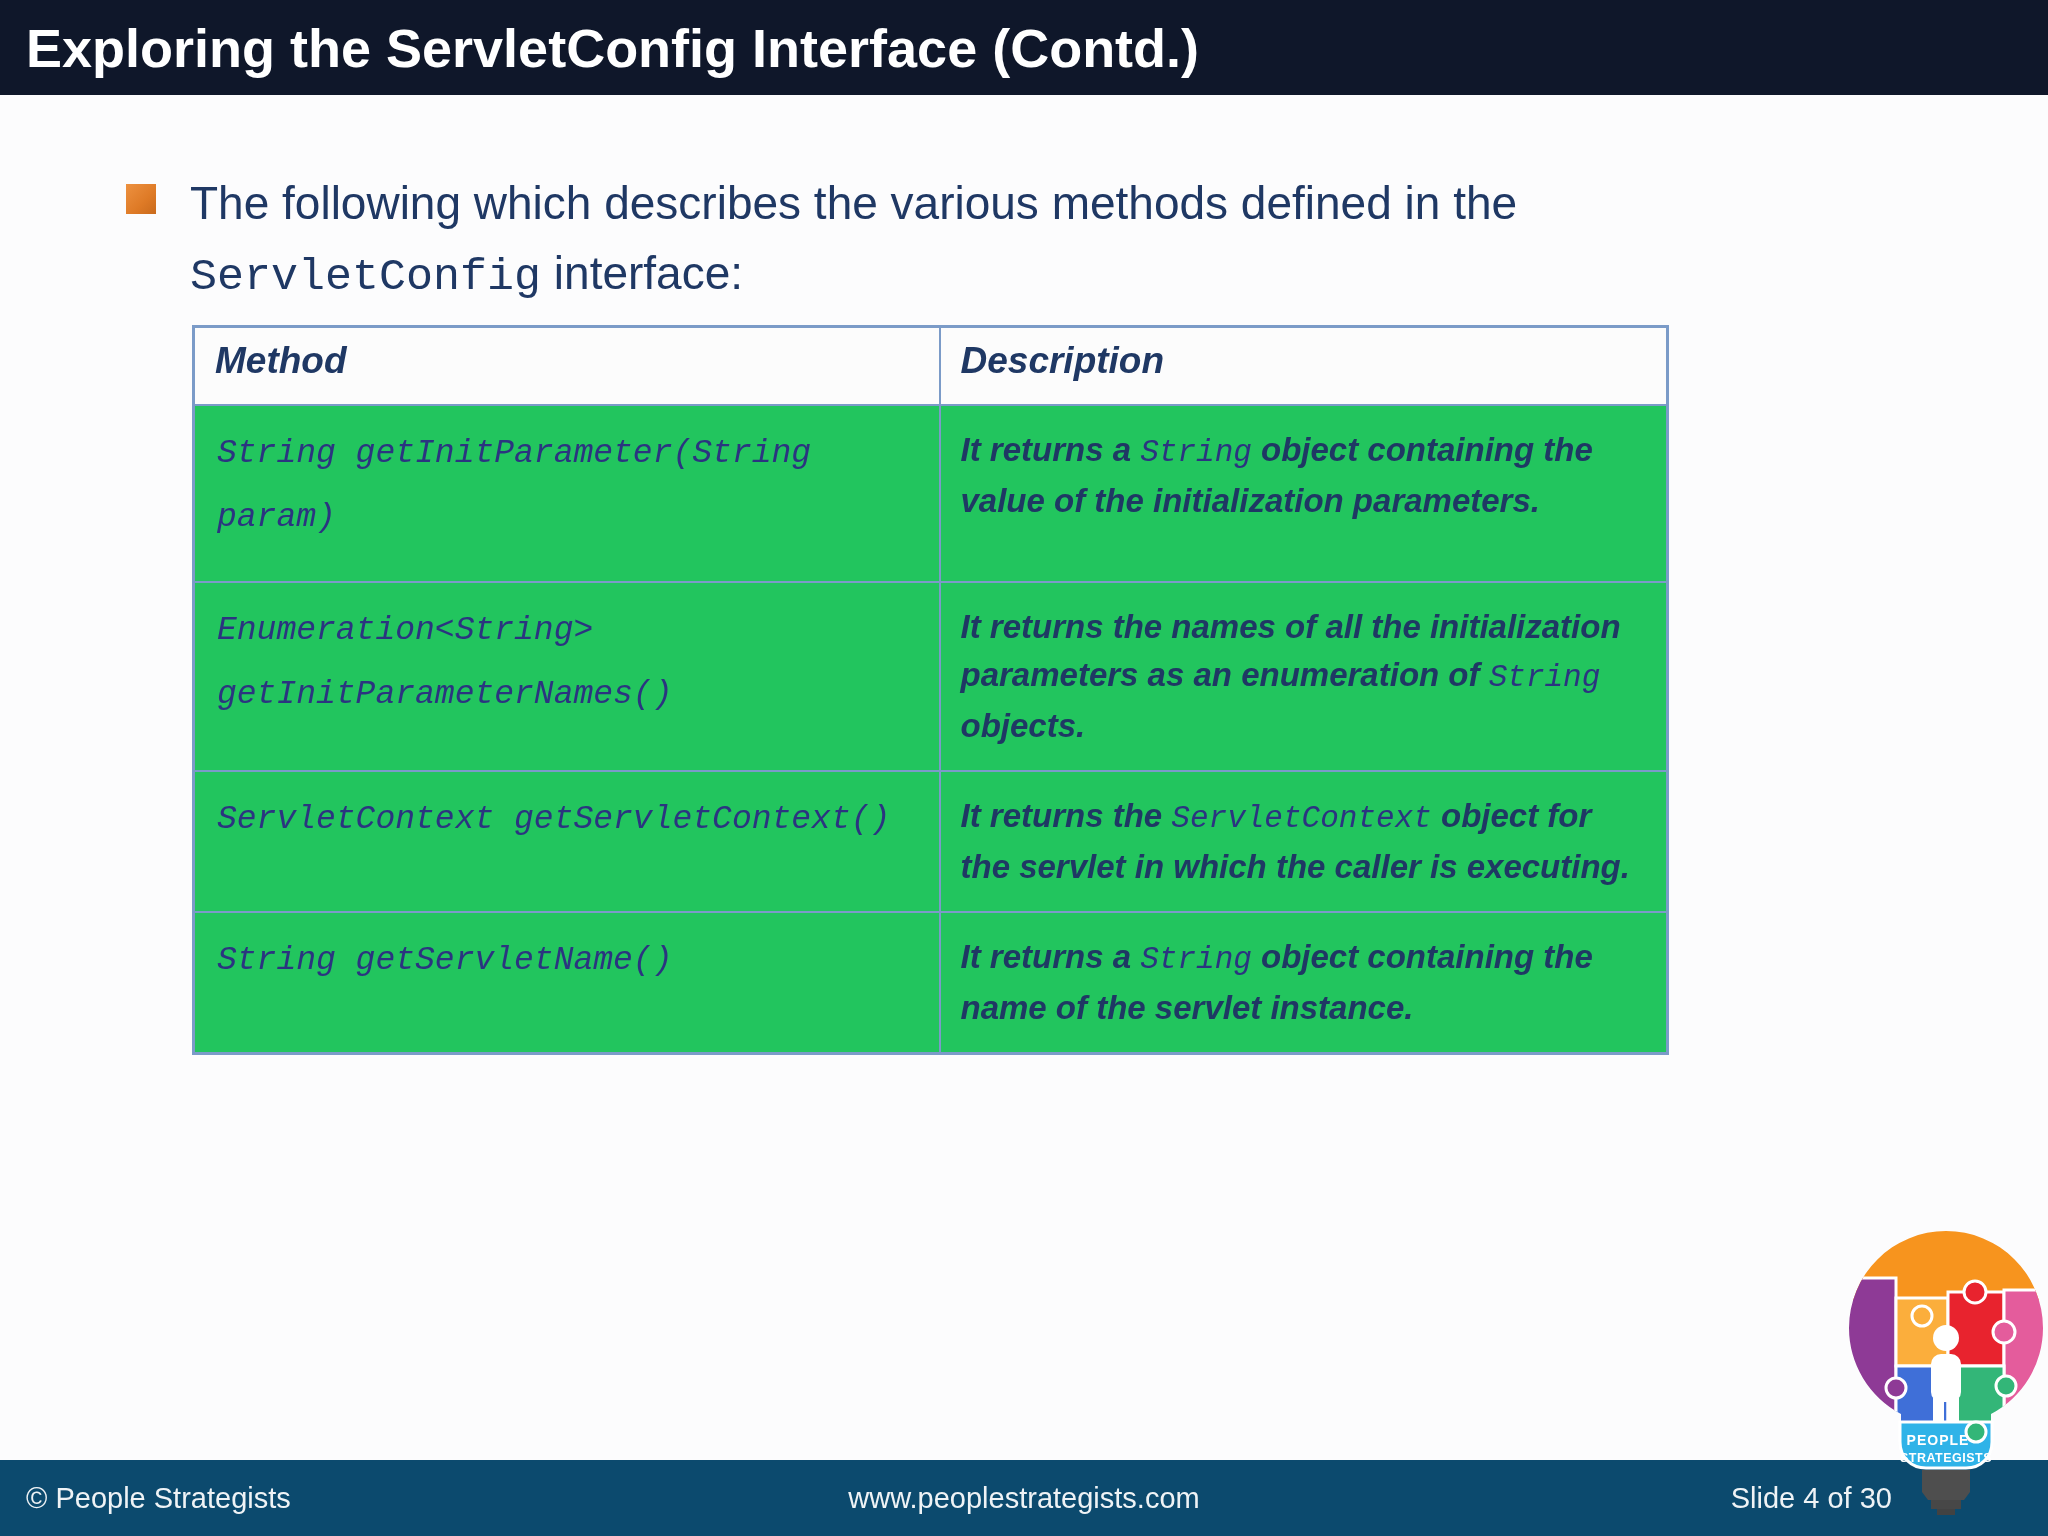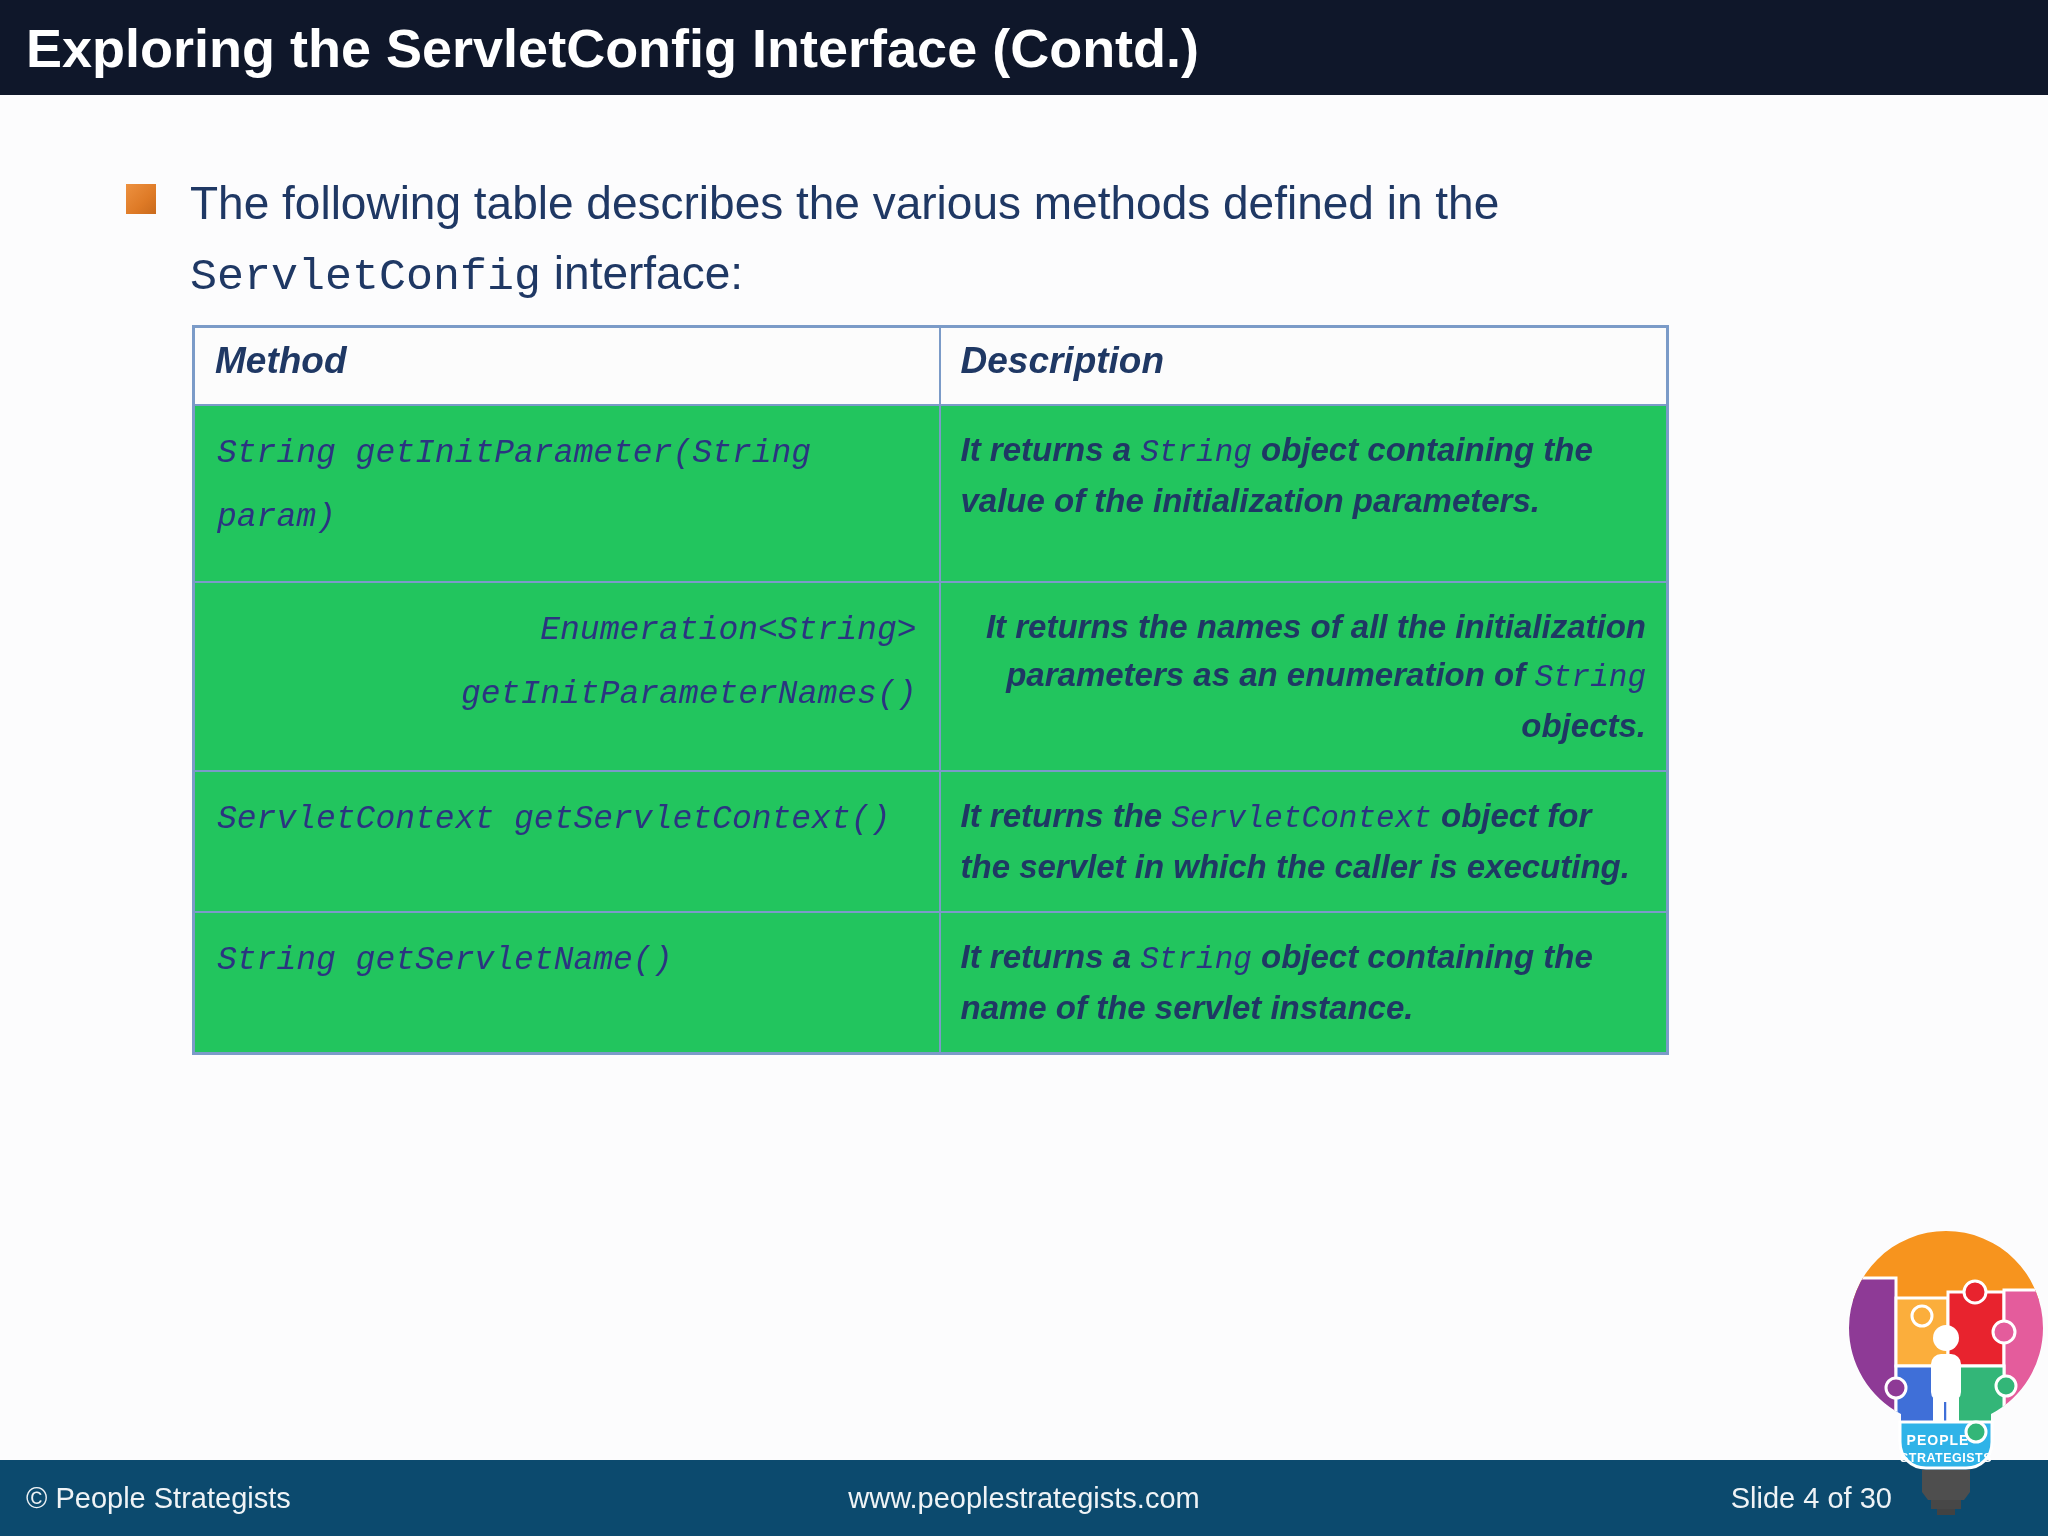"The following table describes the" div { text: table -> which }
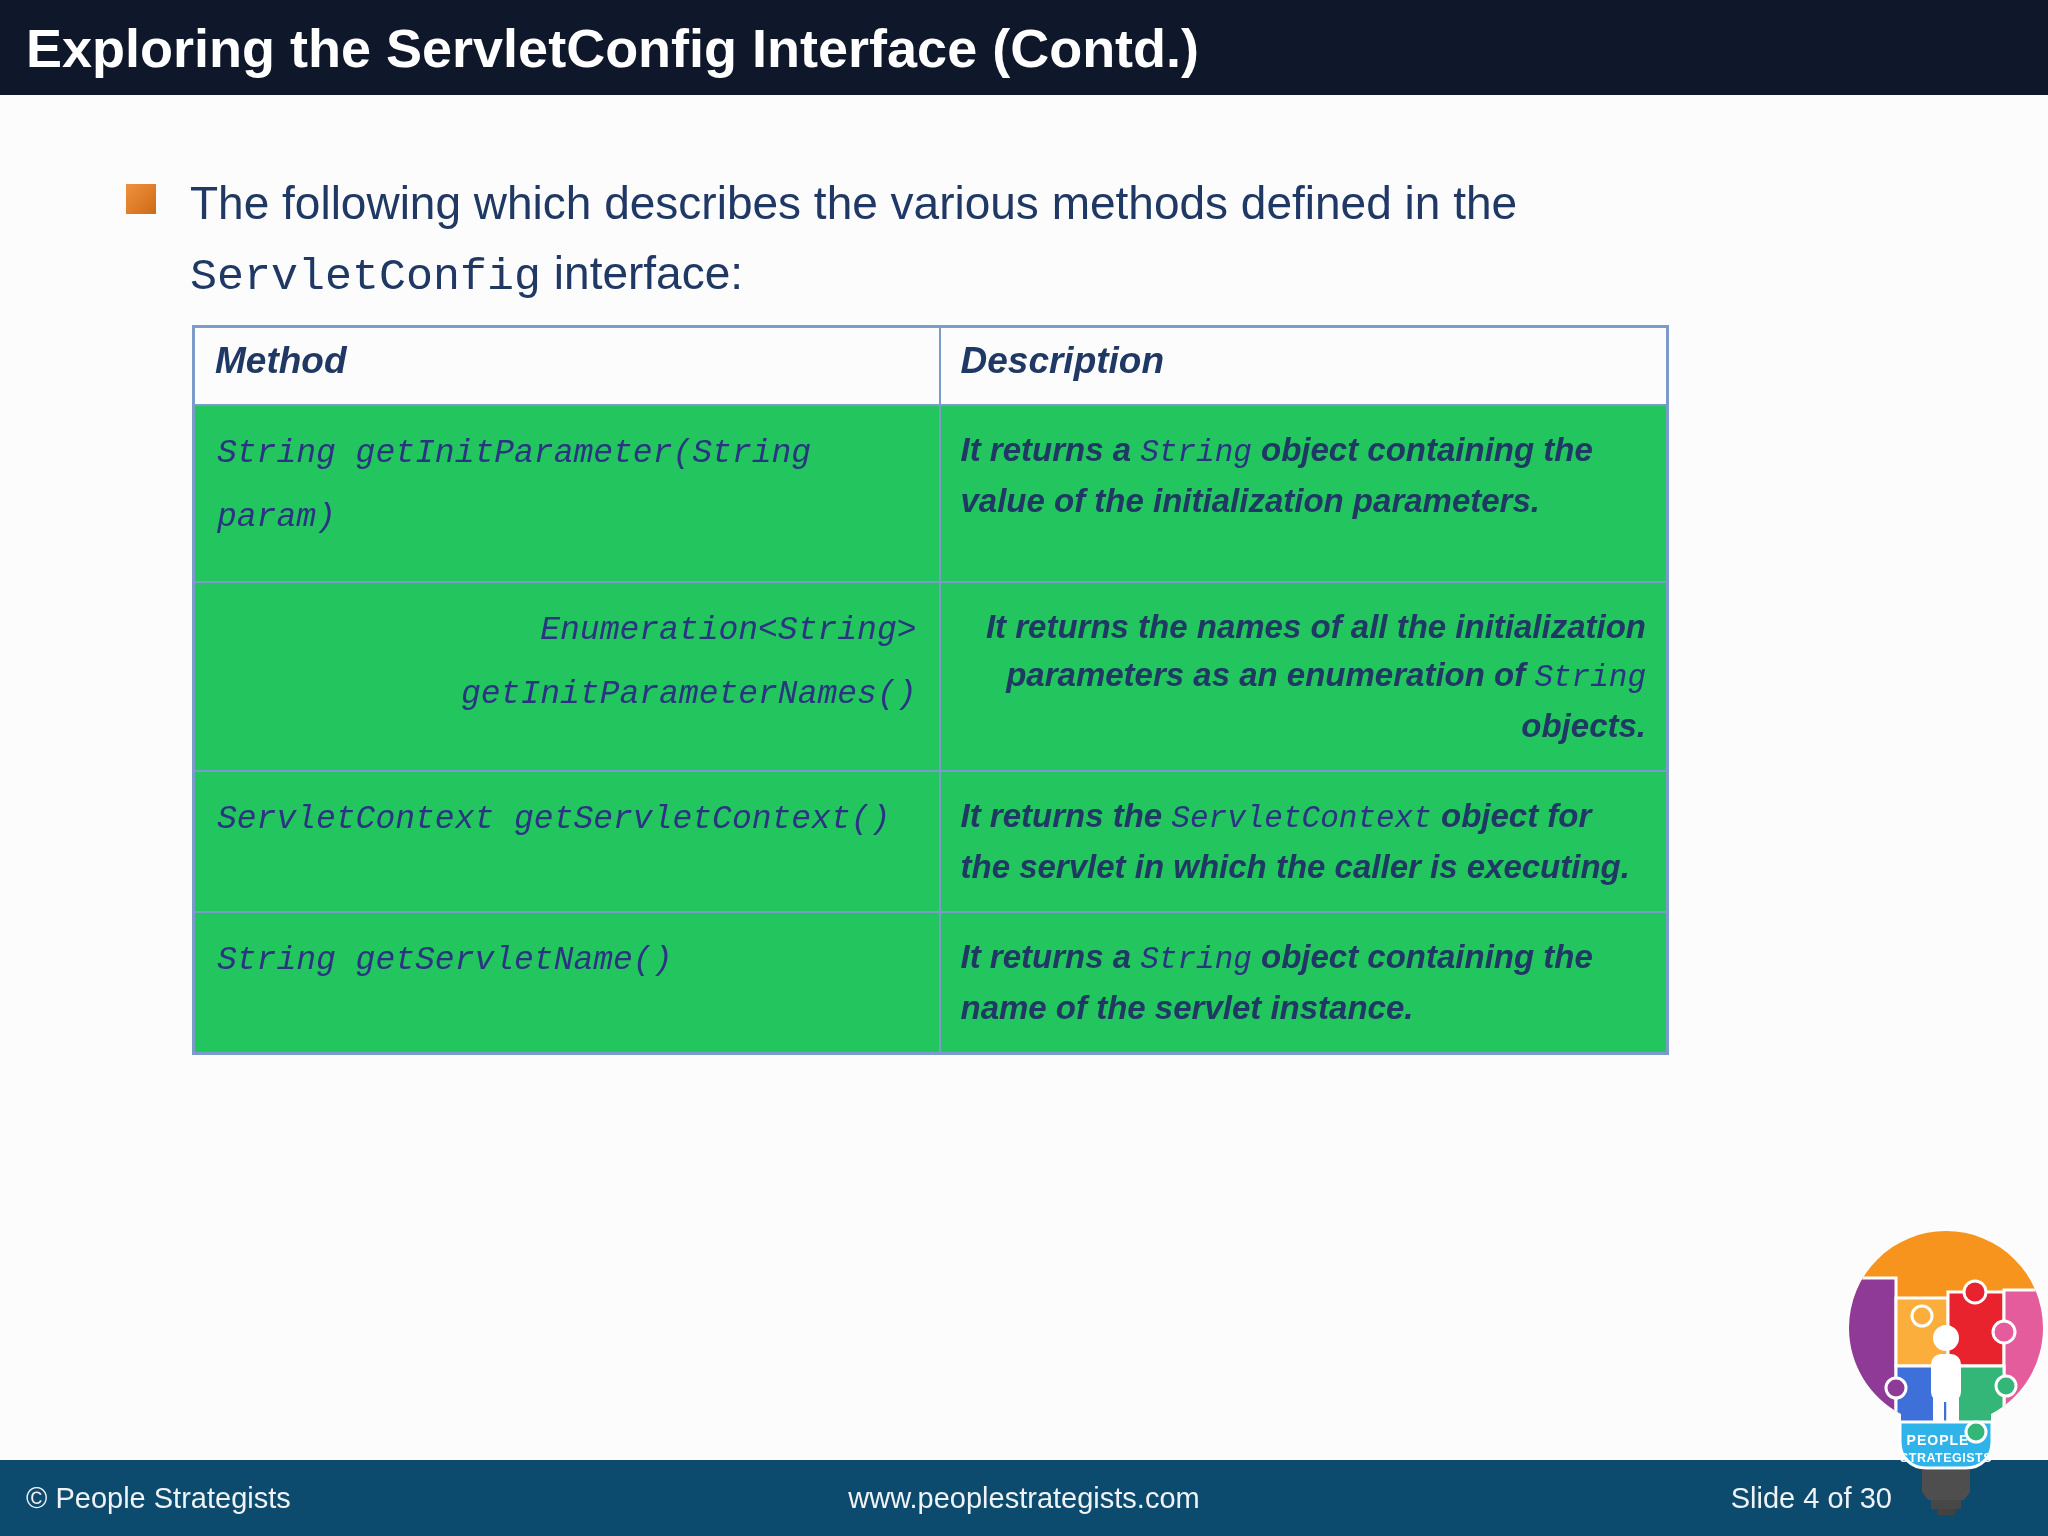"Enumeration<String>" .methods-table tbody tr:nth-child(2) td { text-align: right -> none }
